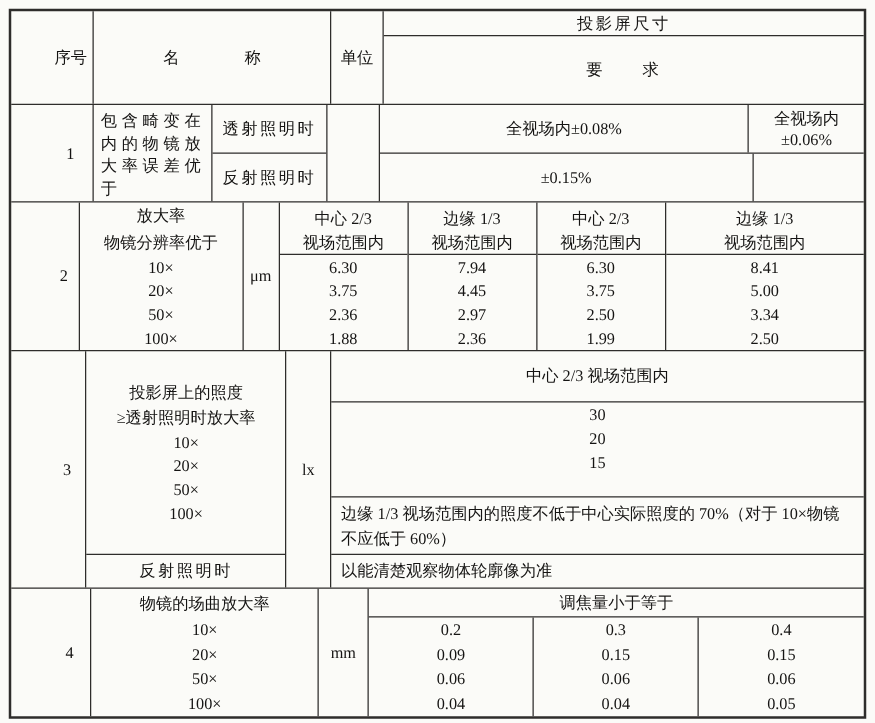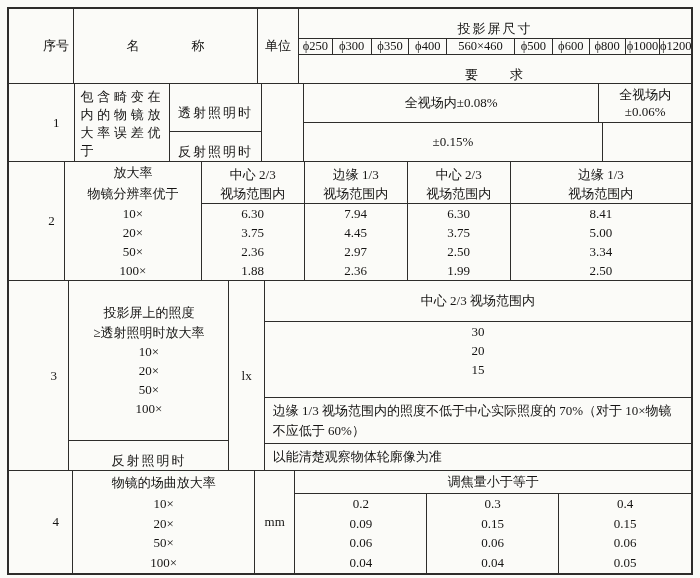"投影屏尺寸" .ls2 { margin-top: 11px -> none }
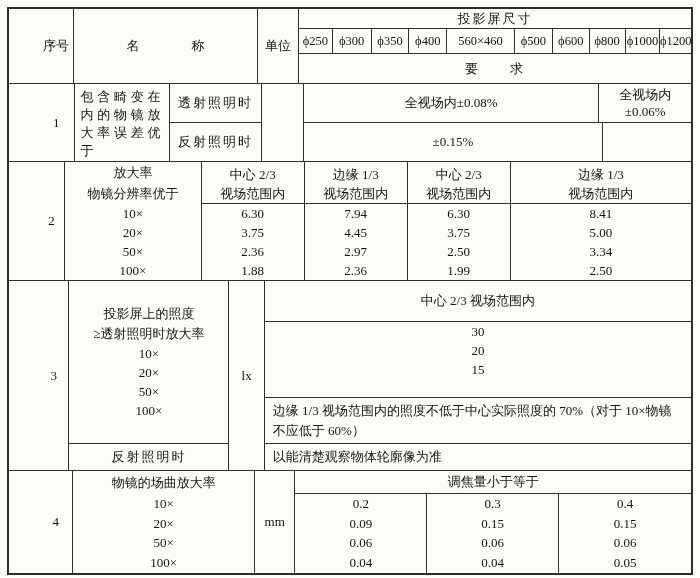"ϕ250" div.hdr-sizes { html: <div> <div>ϕ250</div> <div>ϕ300</div> <div>ϕ350</div> <div>ϕ400</div> <div>560×460</div> <div>ϕ500</div> <div>ϕ600</div> <div>ϕ800</div> <div>ϕ1000</div> <div>ϕ1200</div> </div> -> none }
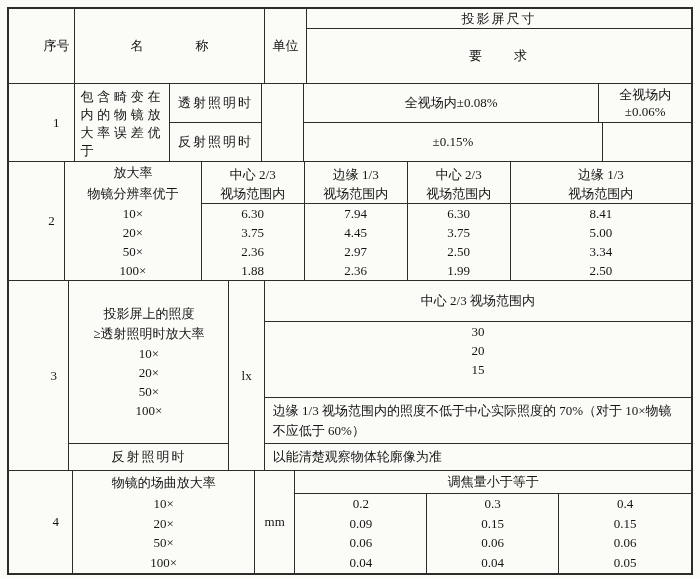"μm" div.c-unit { html: none -> <div>μm</div> }
